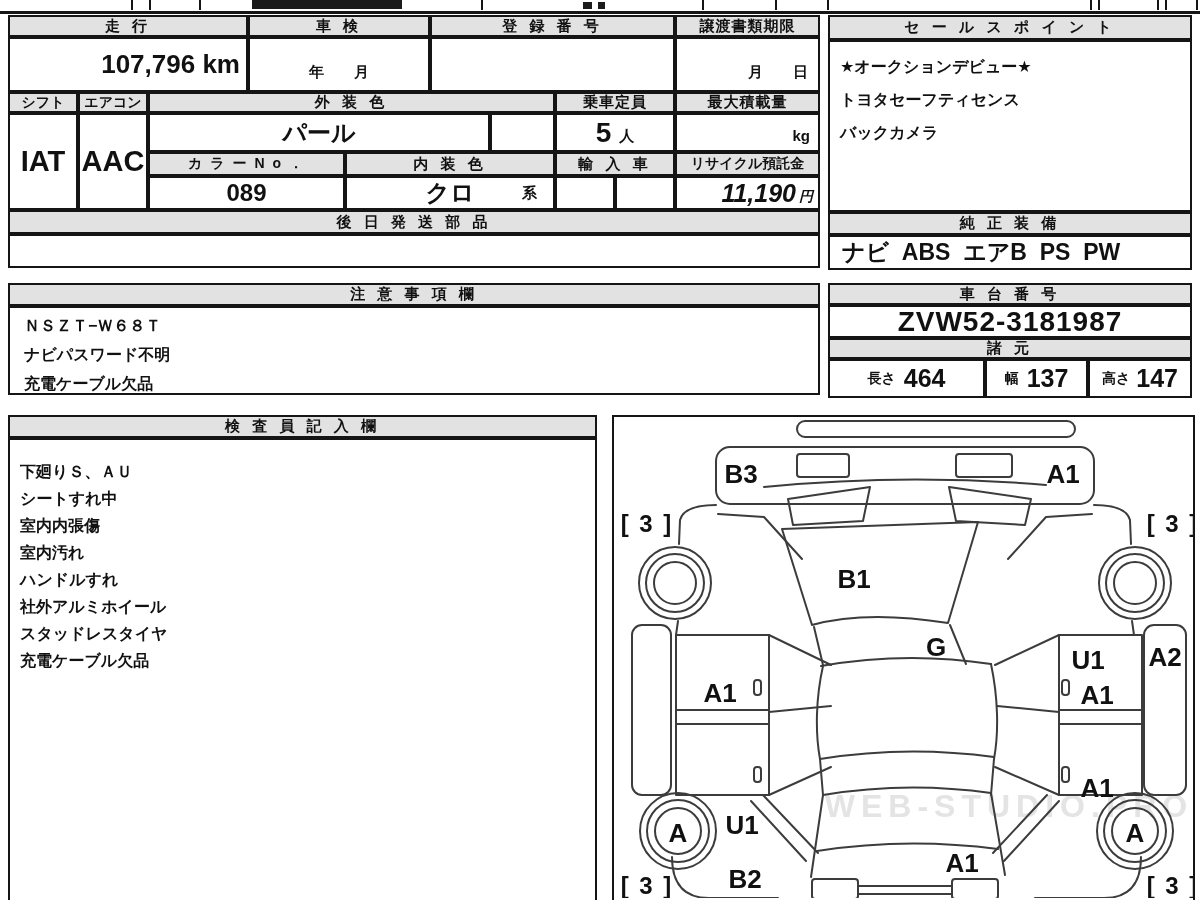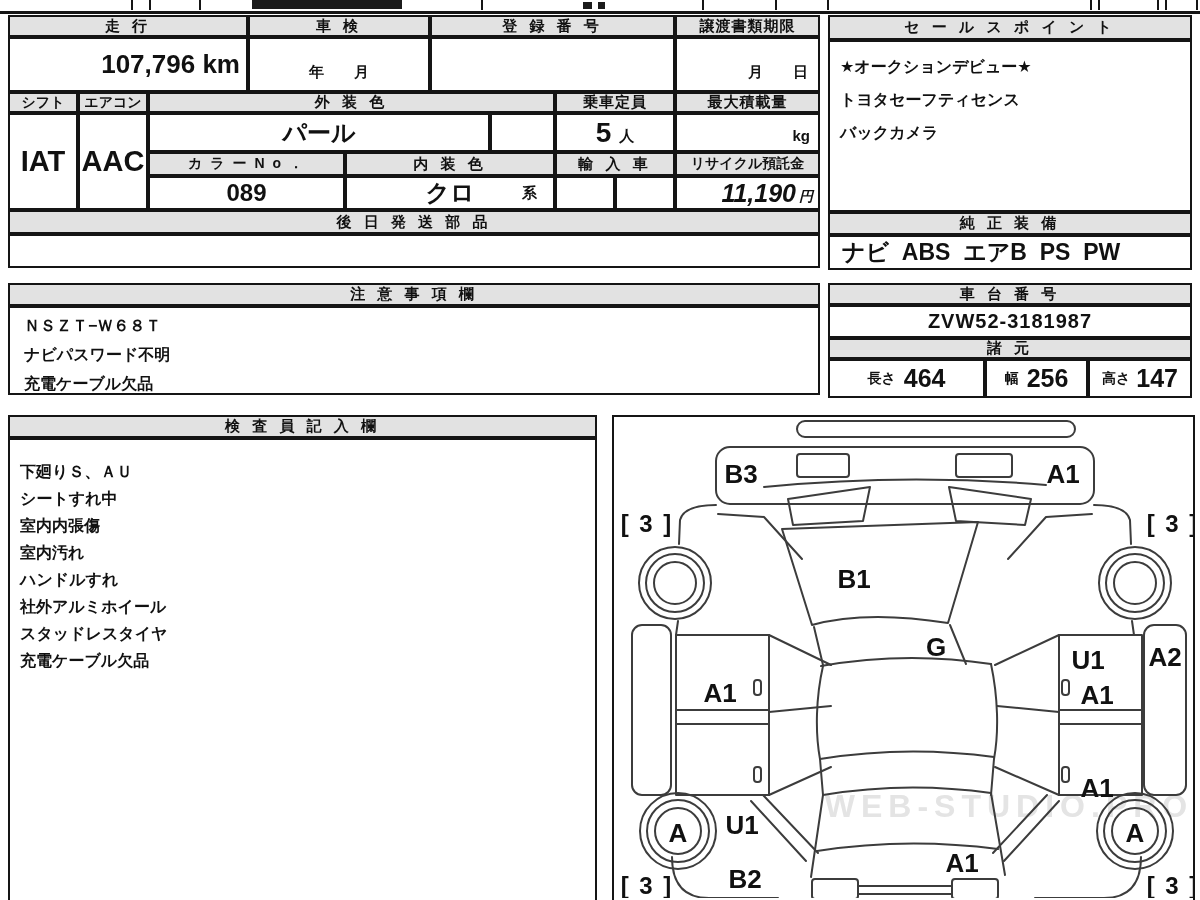"ZVW52-3181987" div.cell { font-size: 20px -> 28px }
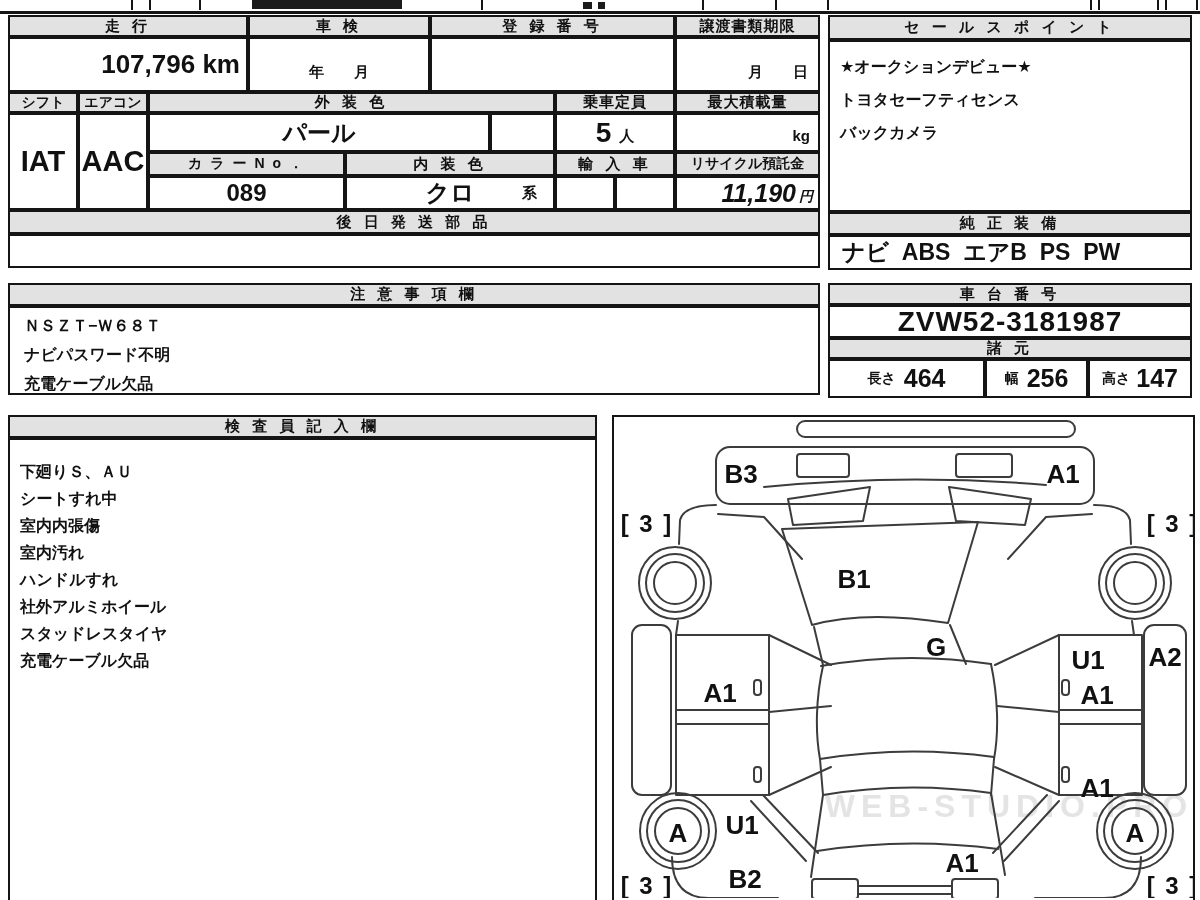"256" span { text: 256 -> 137 }
